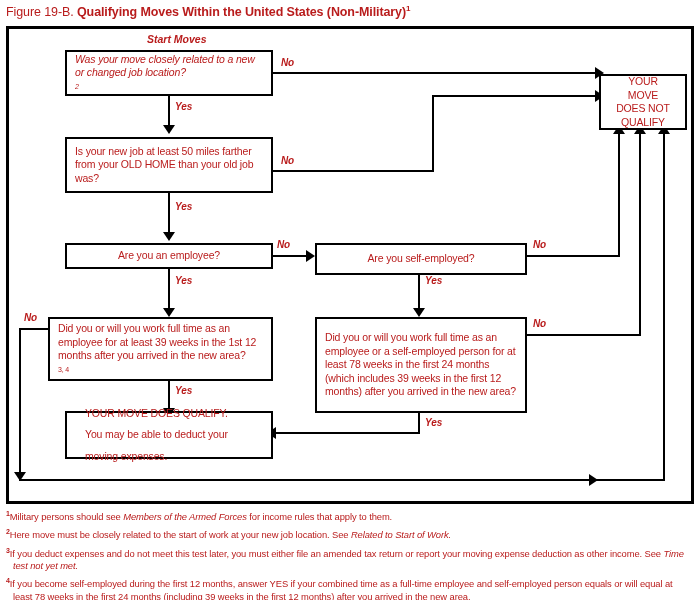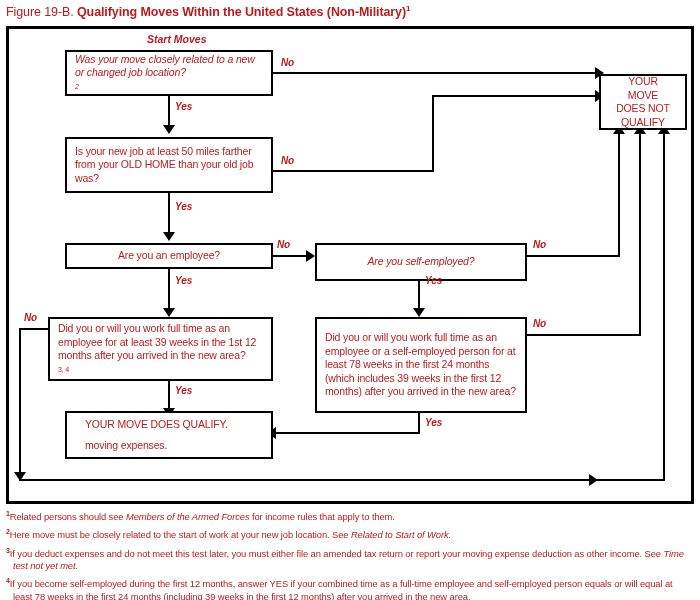"Are you self-employed?" div.box { font-style: italic -> none; height: 38px -> 32px }
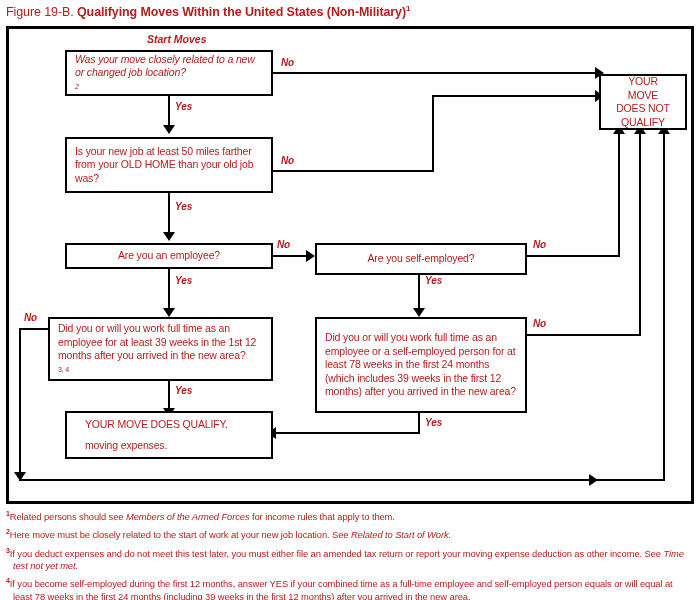"You may be able to" span { html: none -> <span>You may be able to deduct your</span> }
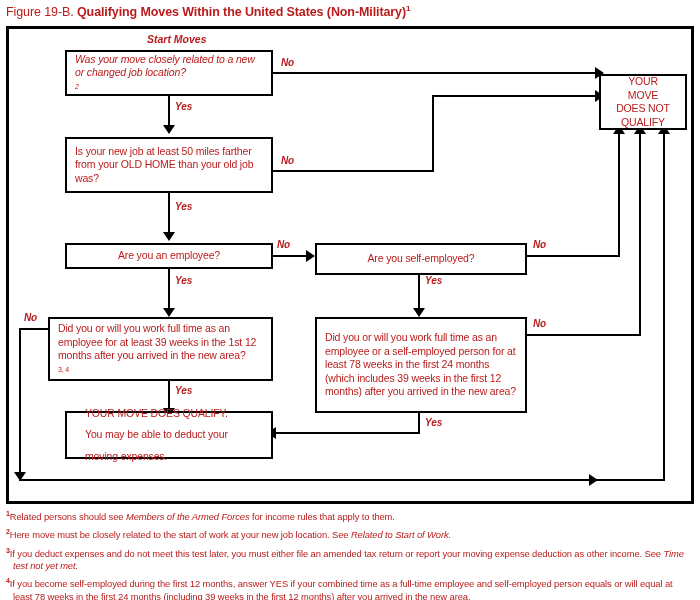"Related persons should see" span { text: Related -> Military }
